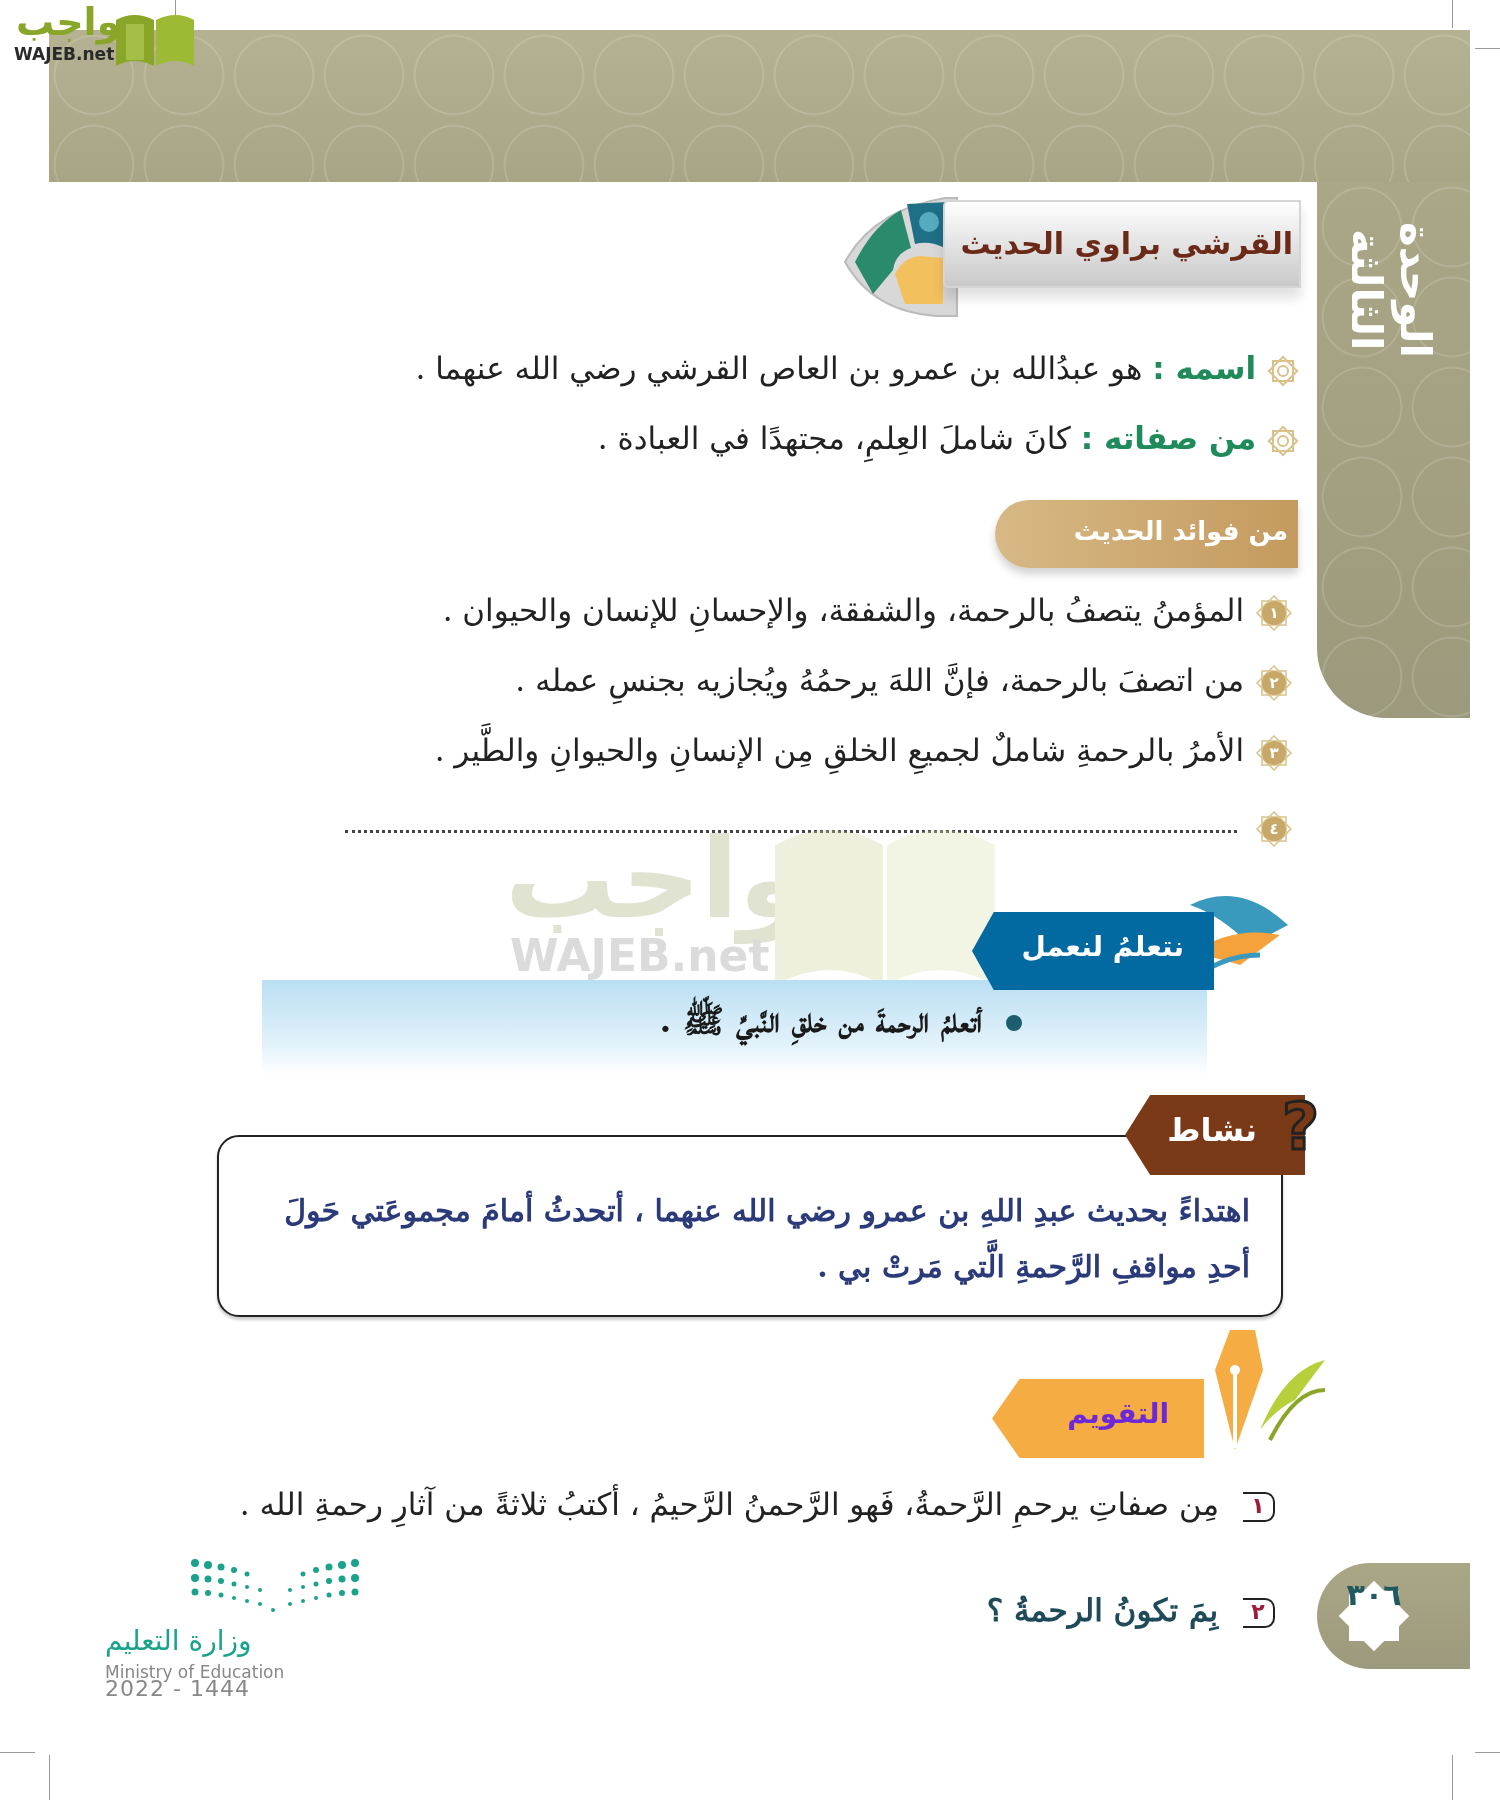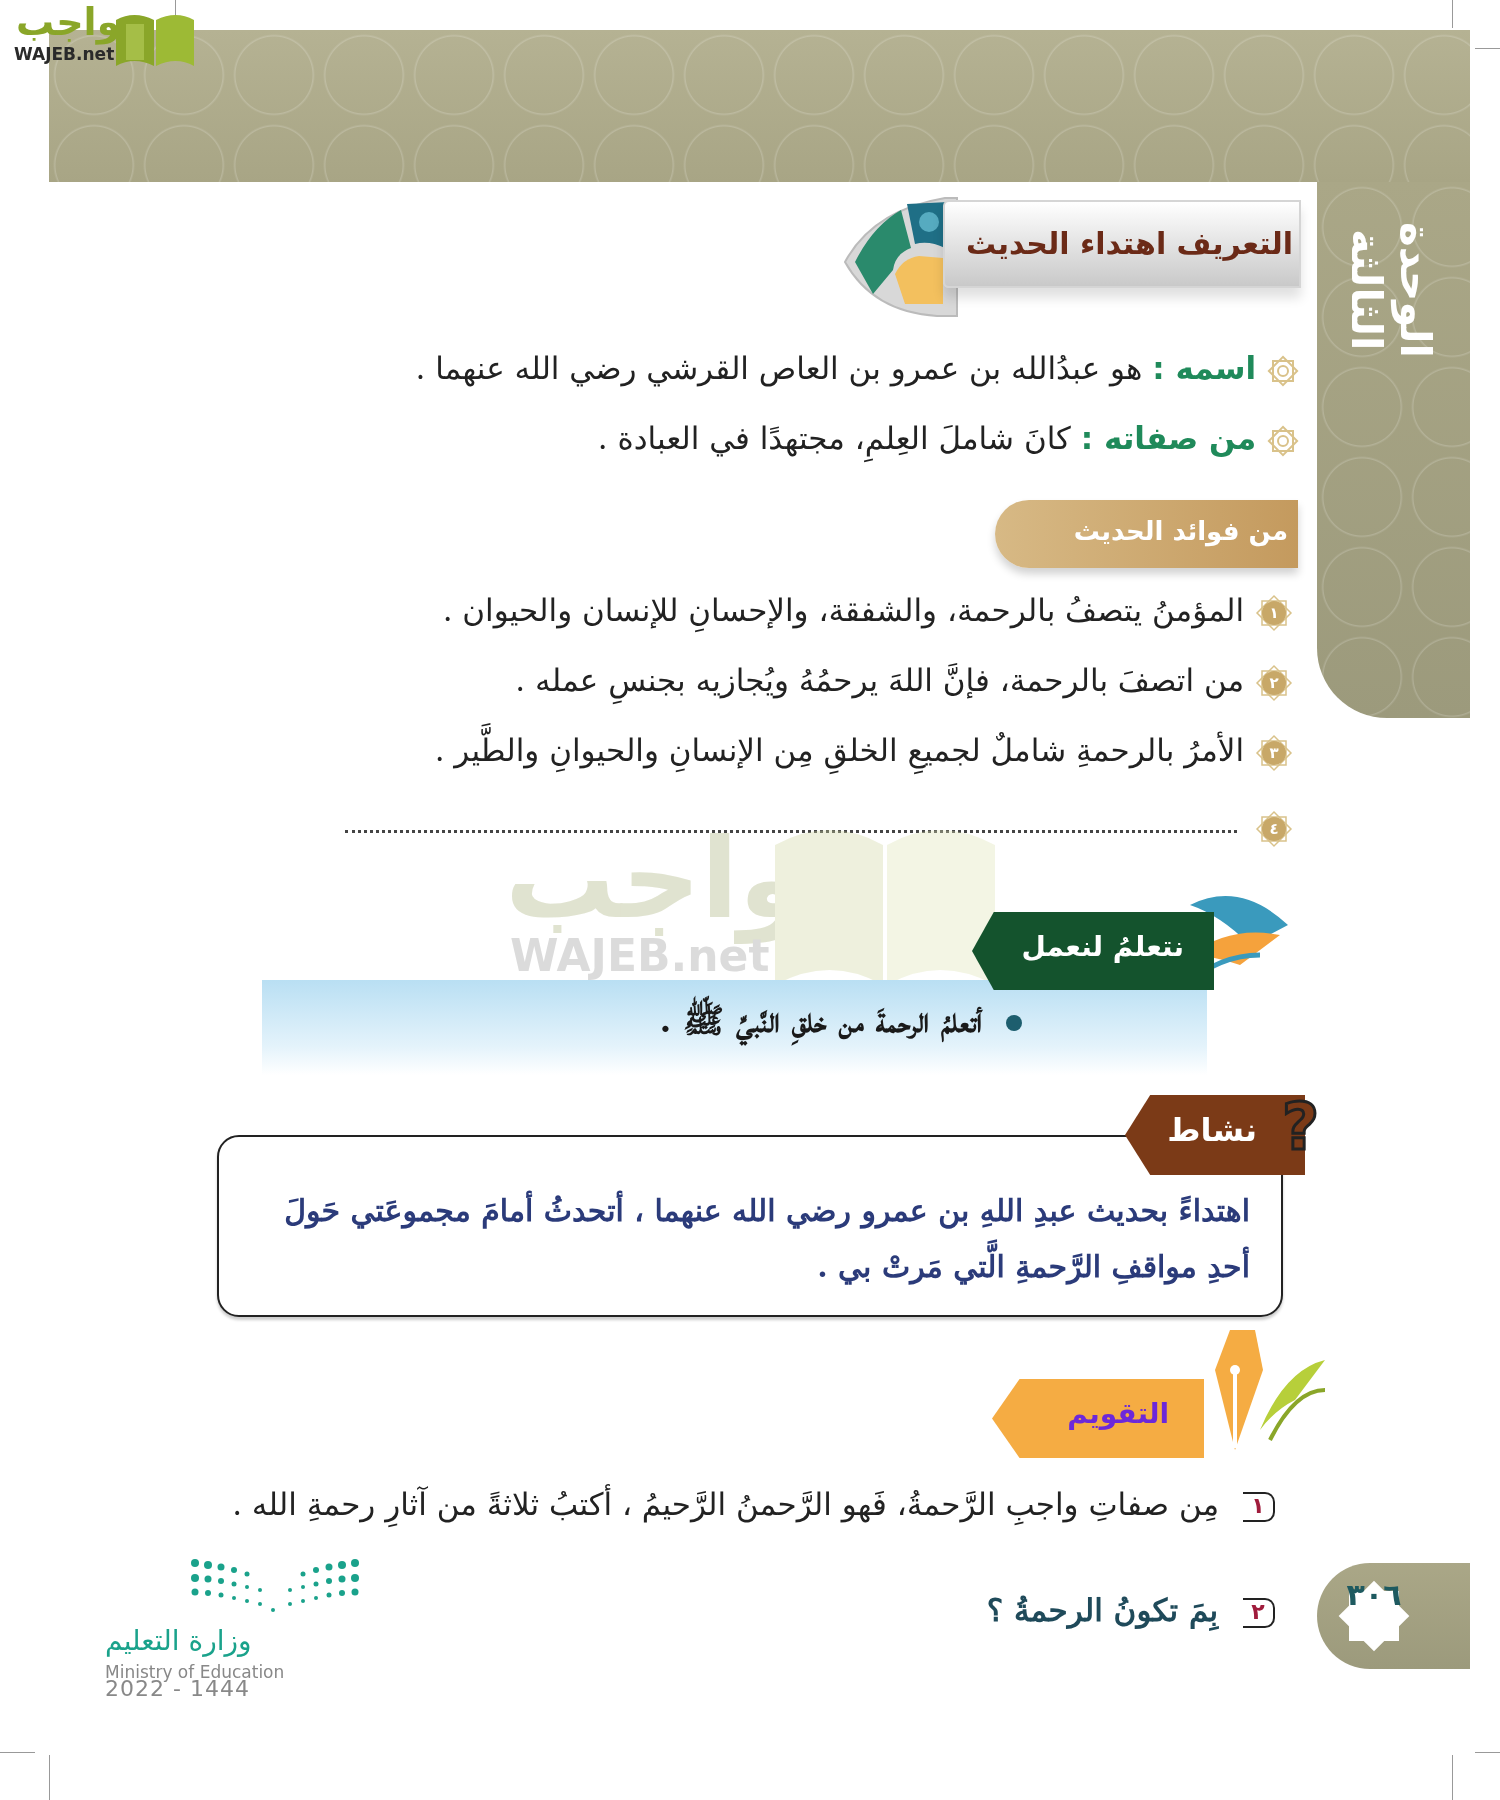"التعريف اهتداء الحديث" span.narrator-title { text: التعريف اهتداء -> القرشي براوي }
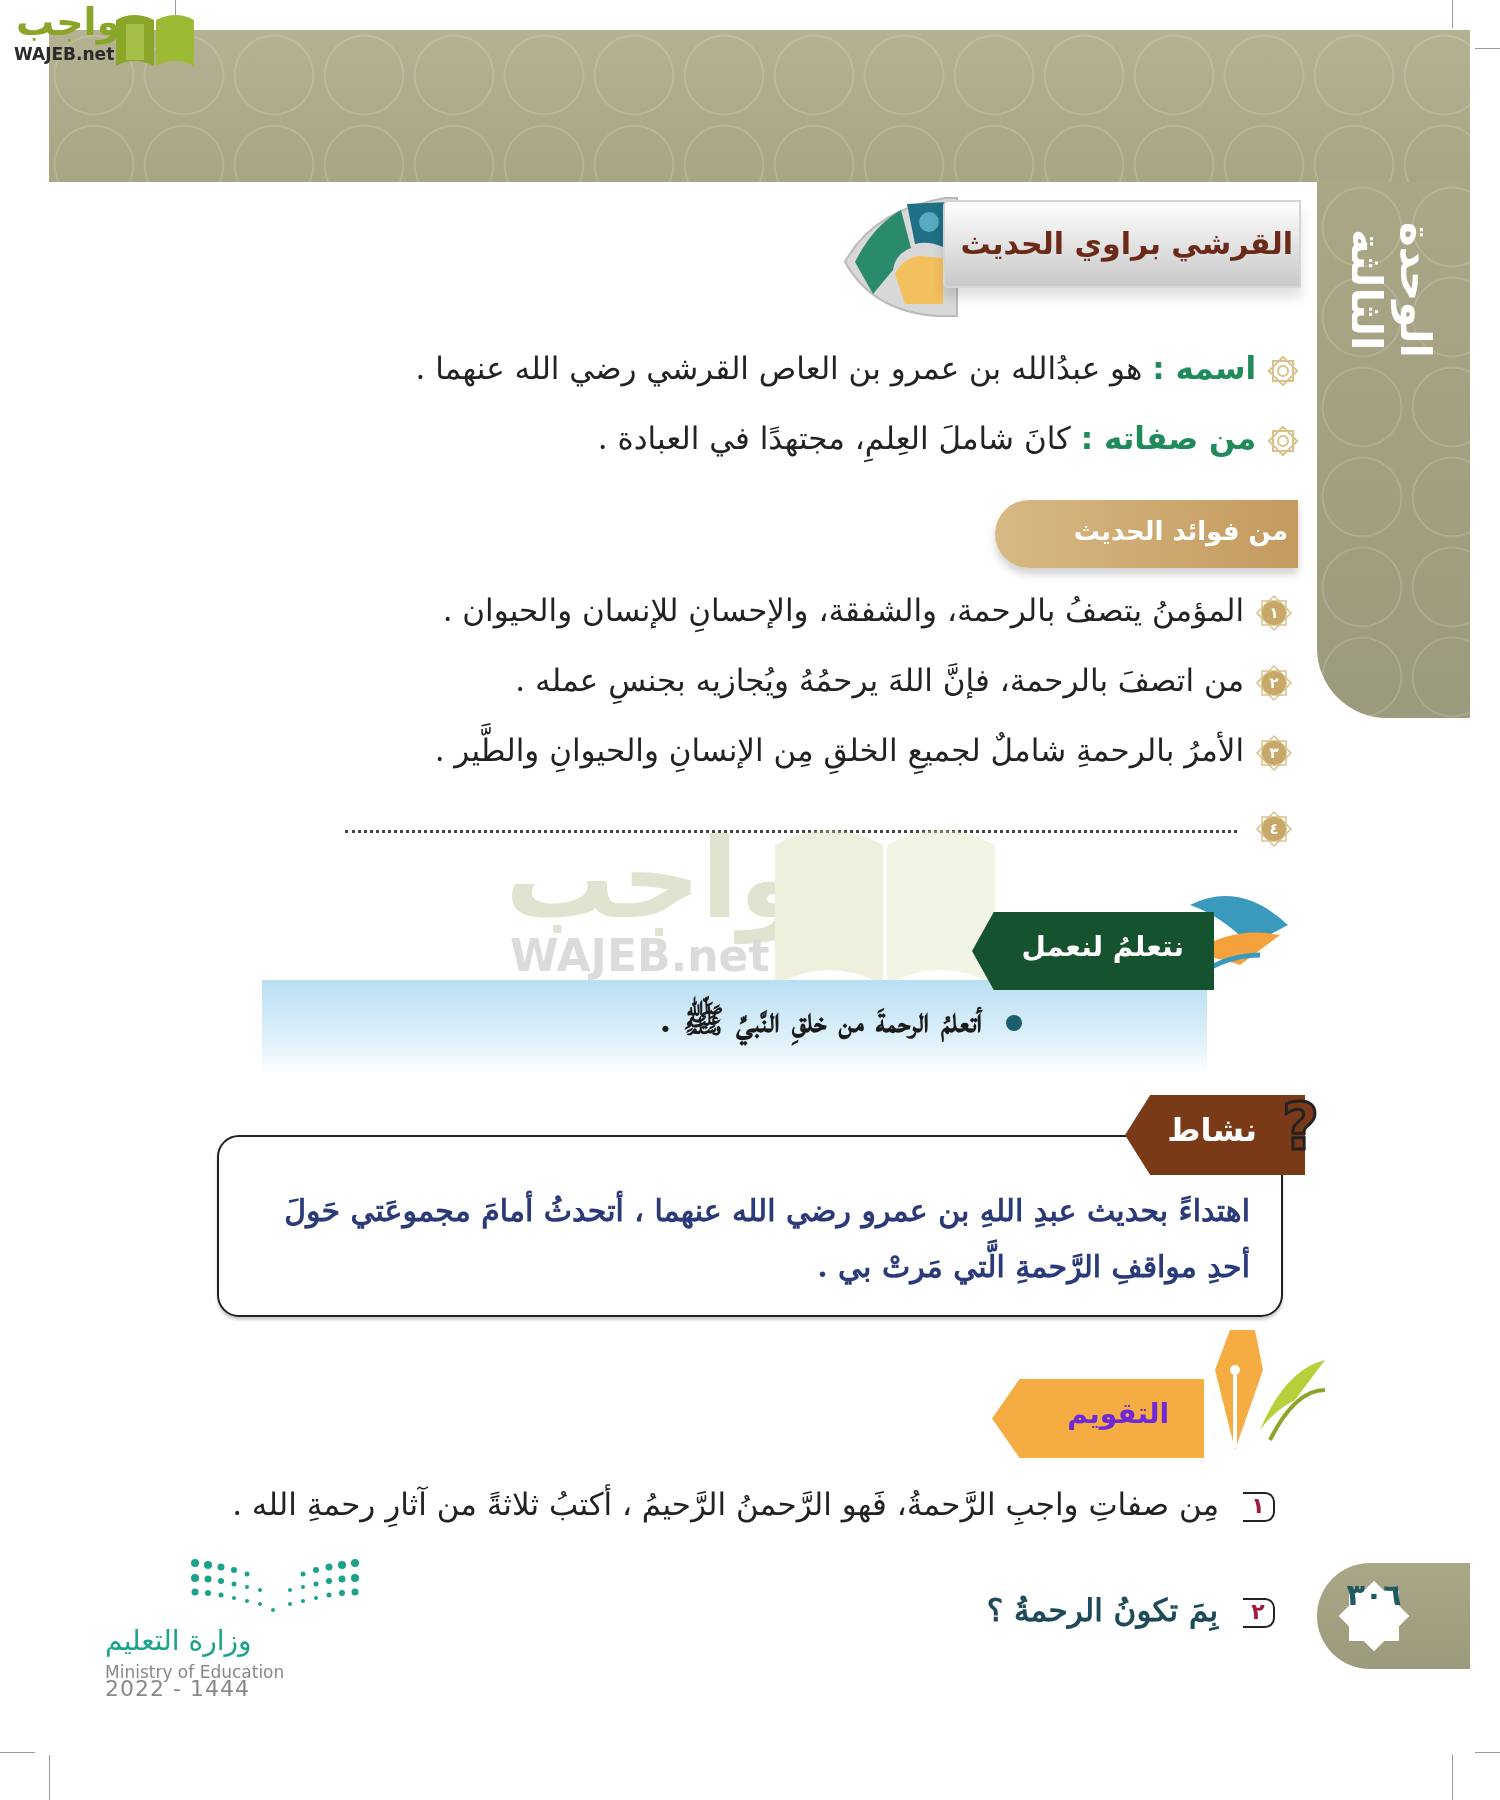"نتعلمُ لنعمل" .learn-tab { background: #14532d -> #0369a1 }
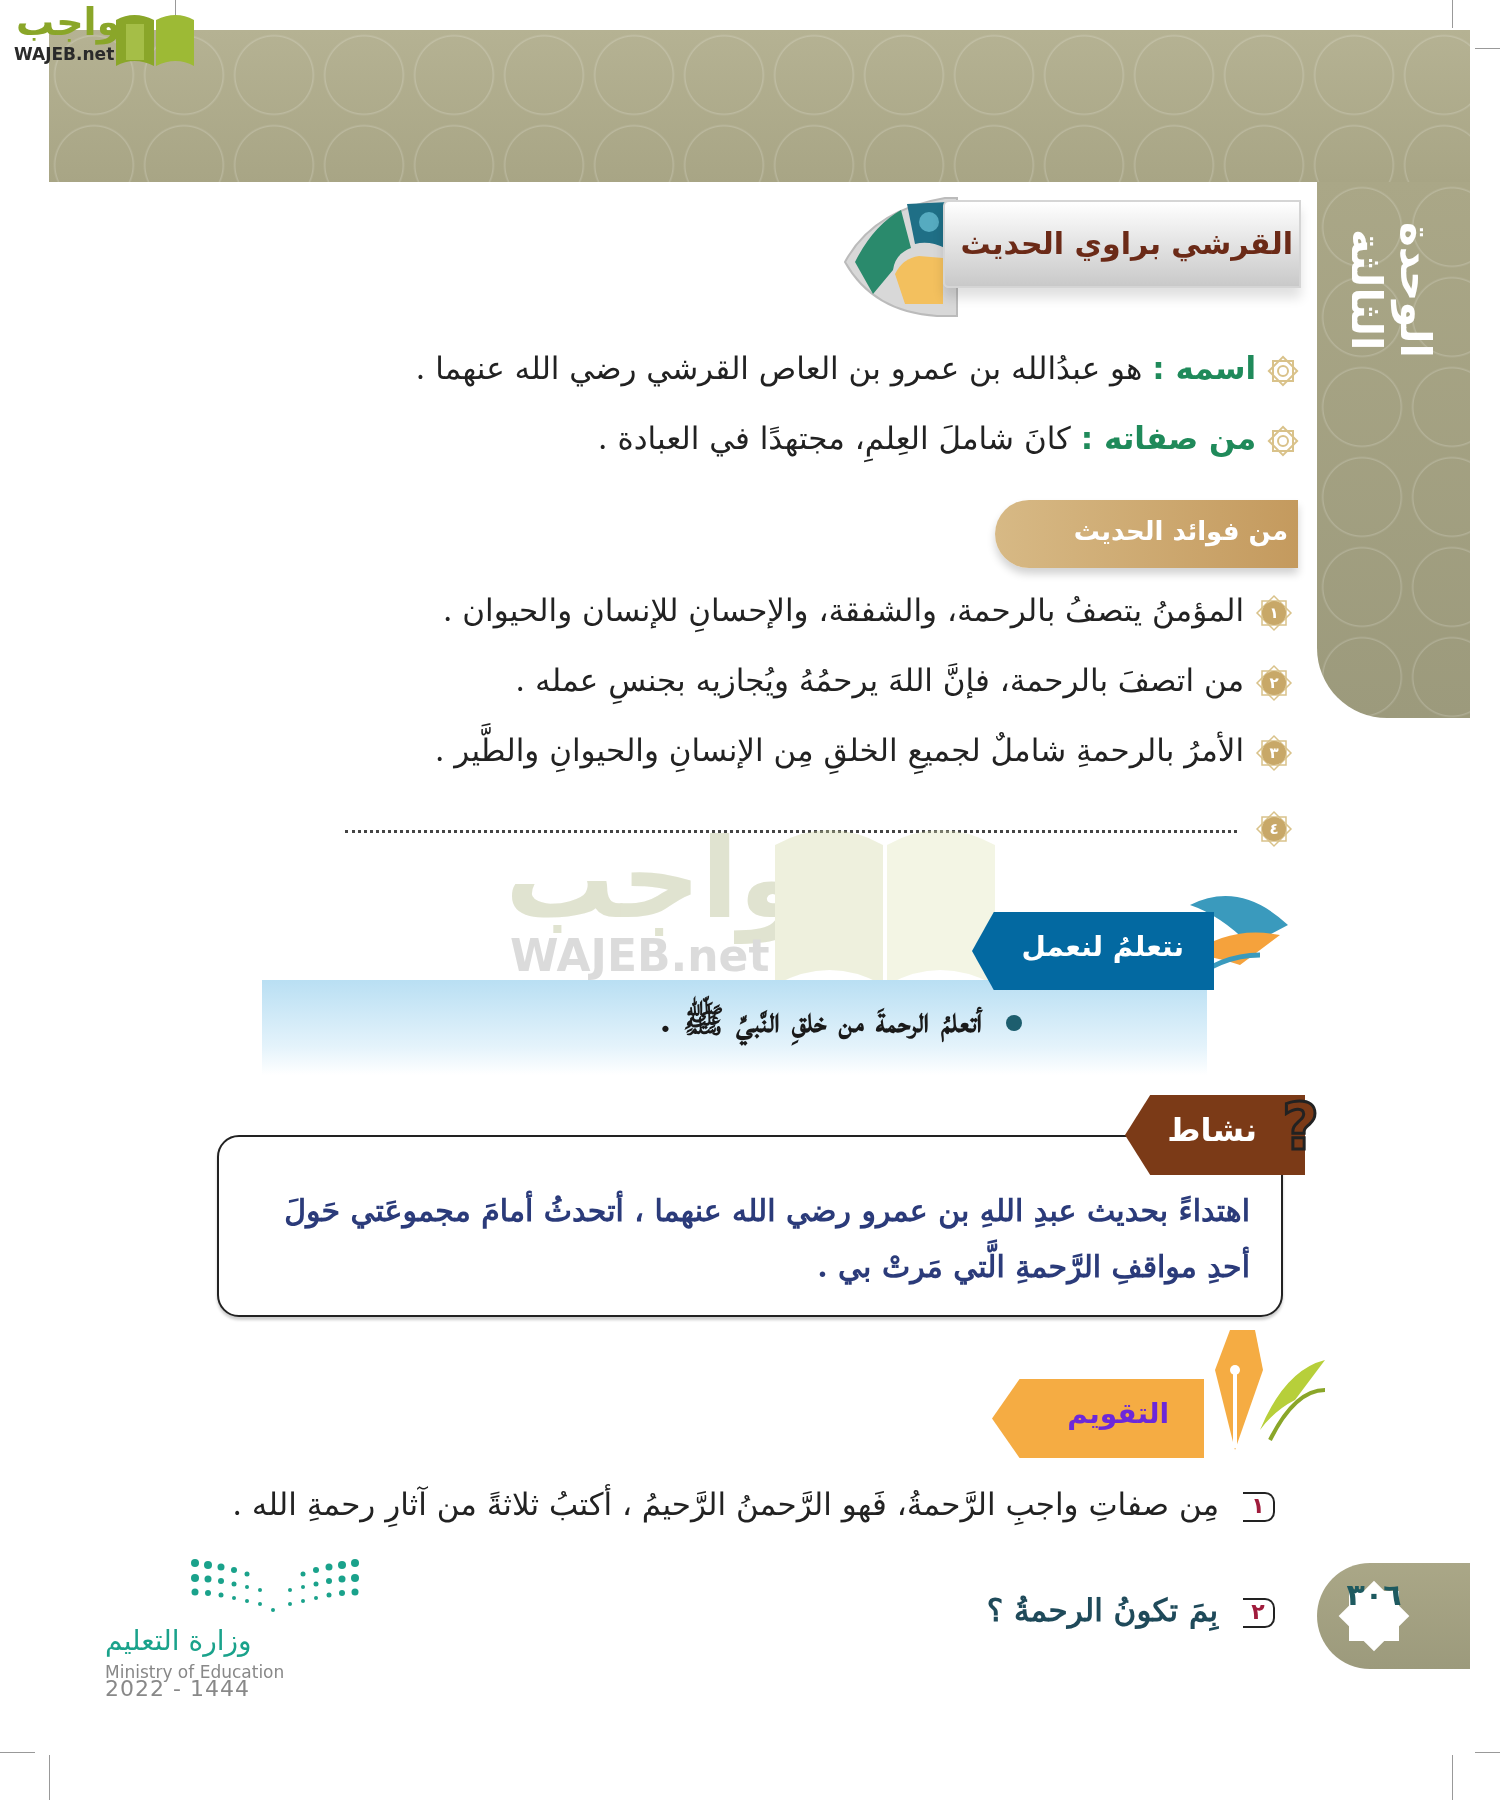"مِن صفاتِ واجبِ الرَّحمةُ، فَهو" span { text: واجبِ -> يرحمِ }
